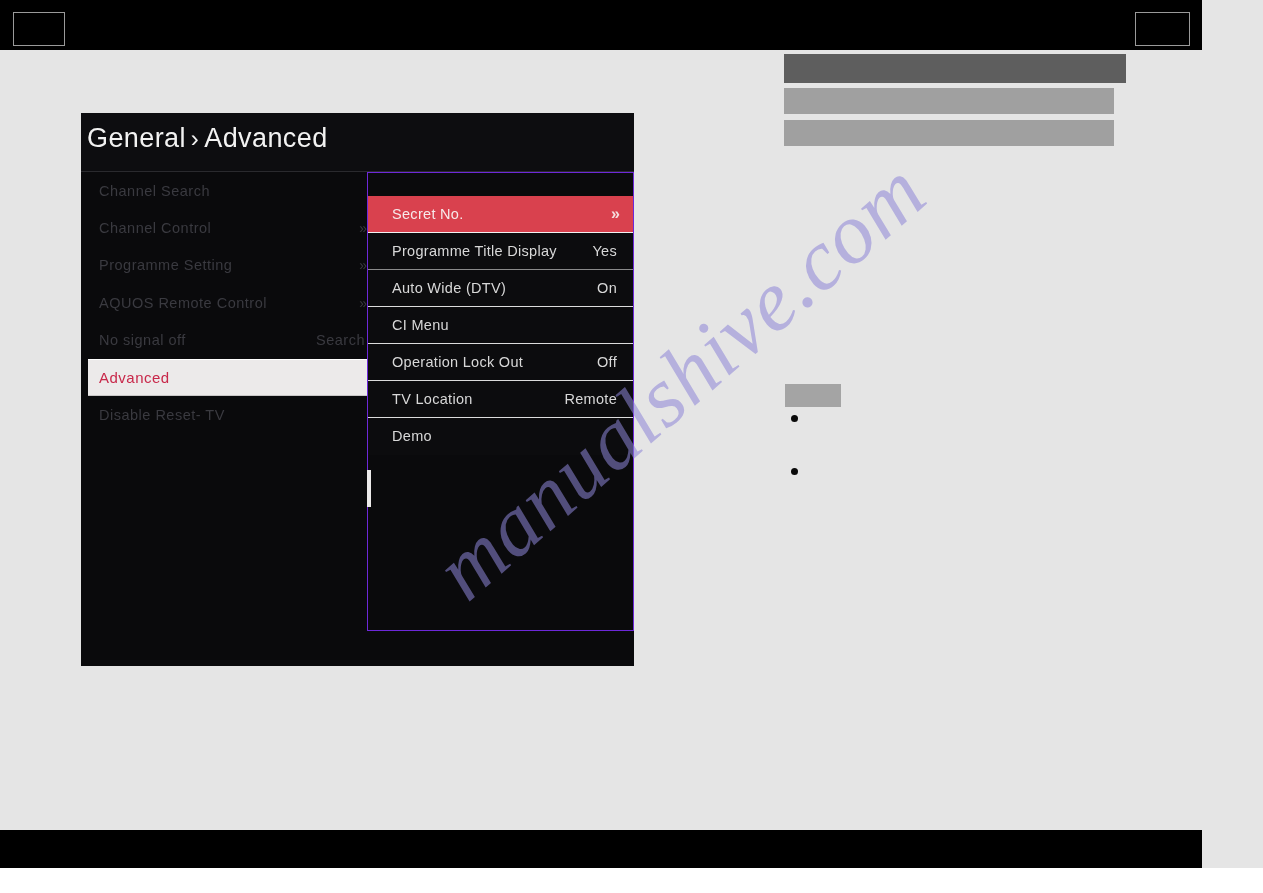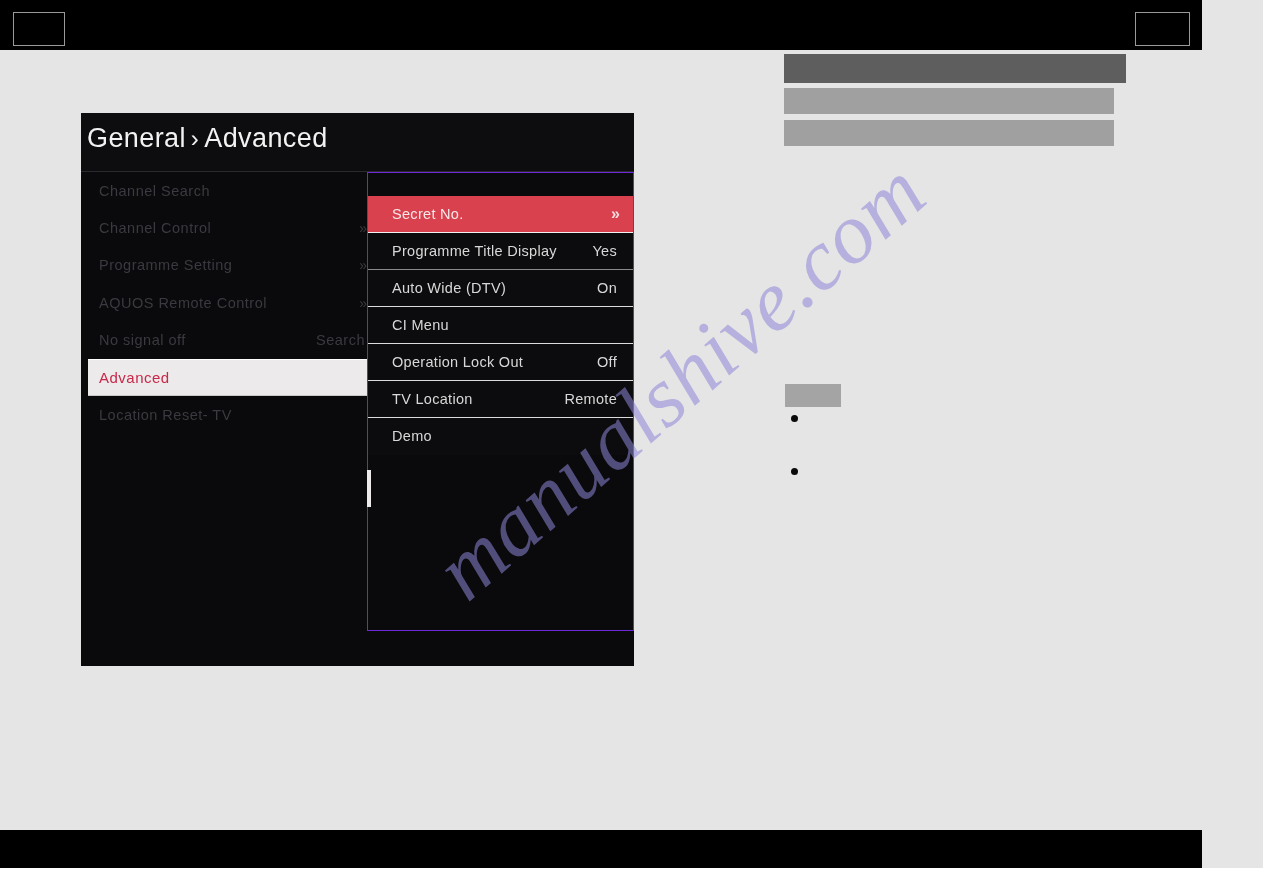"Location Reset- TV" span.lm-label { text: Location -> Disable }
